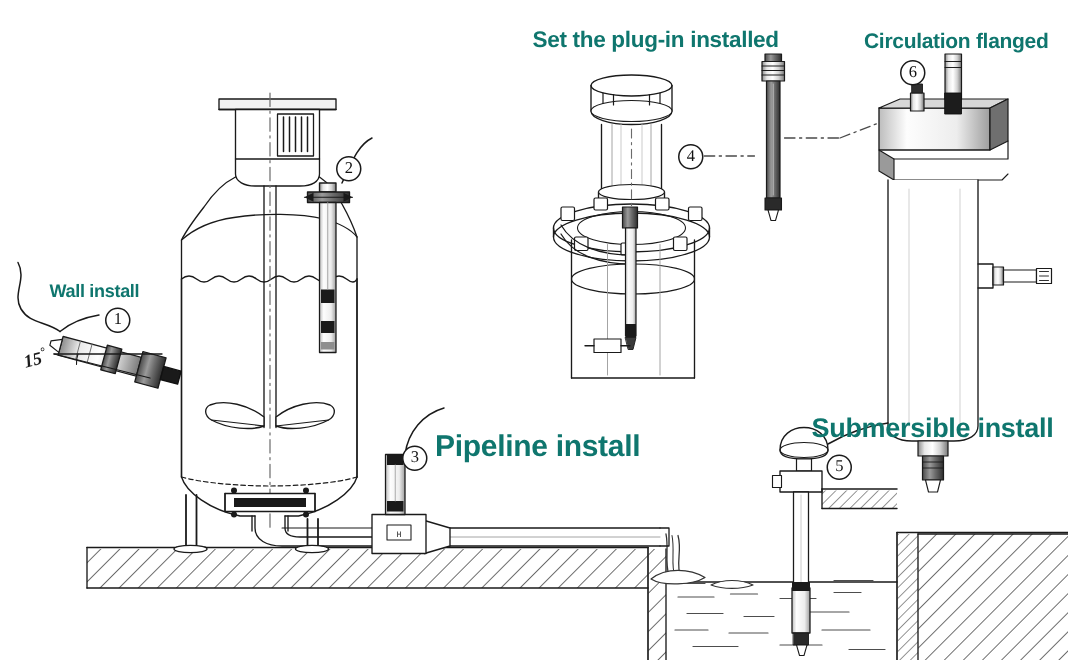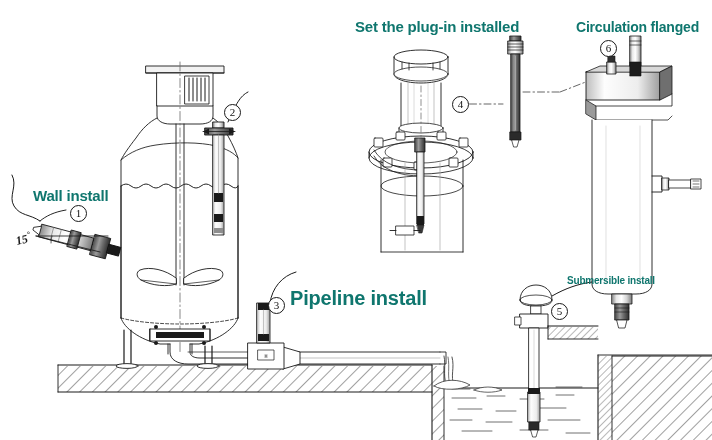"Wall install" .lbl-wall { font-size: 15px -> 12px }
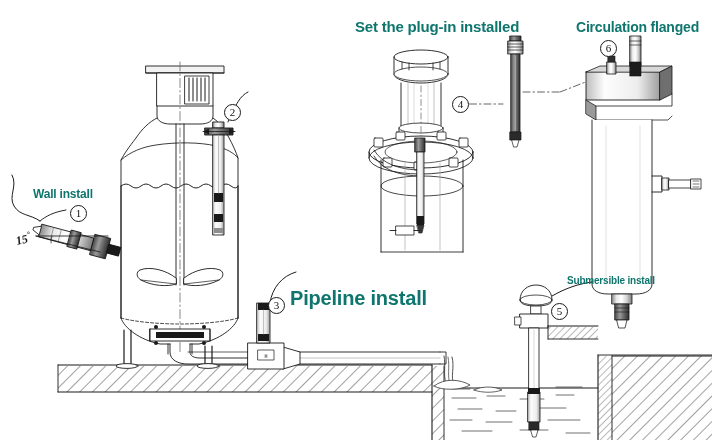"Submersible install" .lbl-sub { font-size: 10px -> 18px; left: 567px -> 541px }
